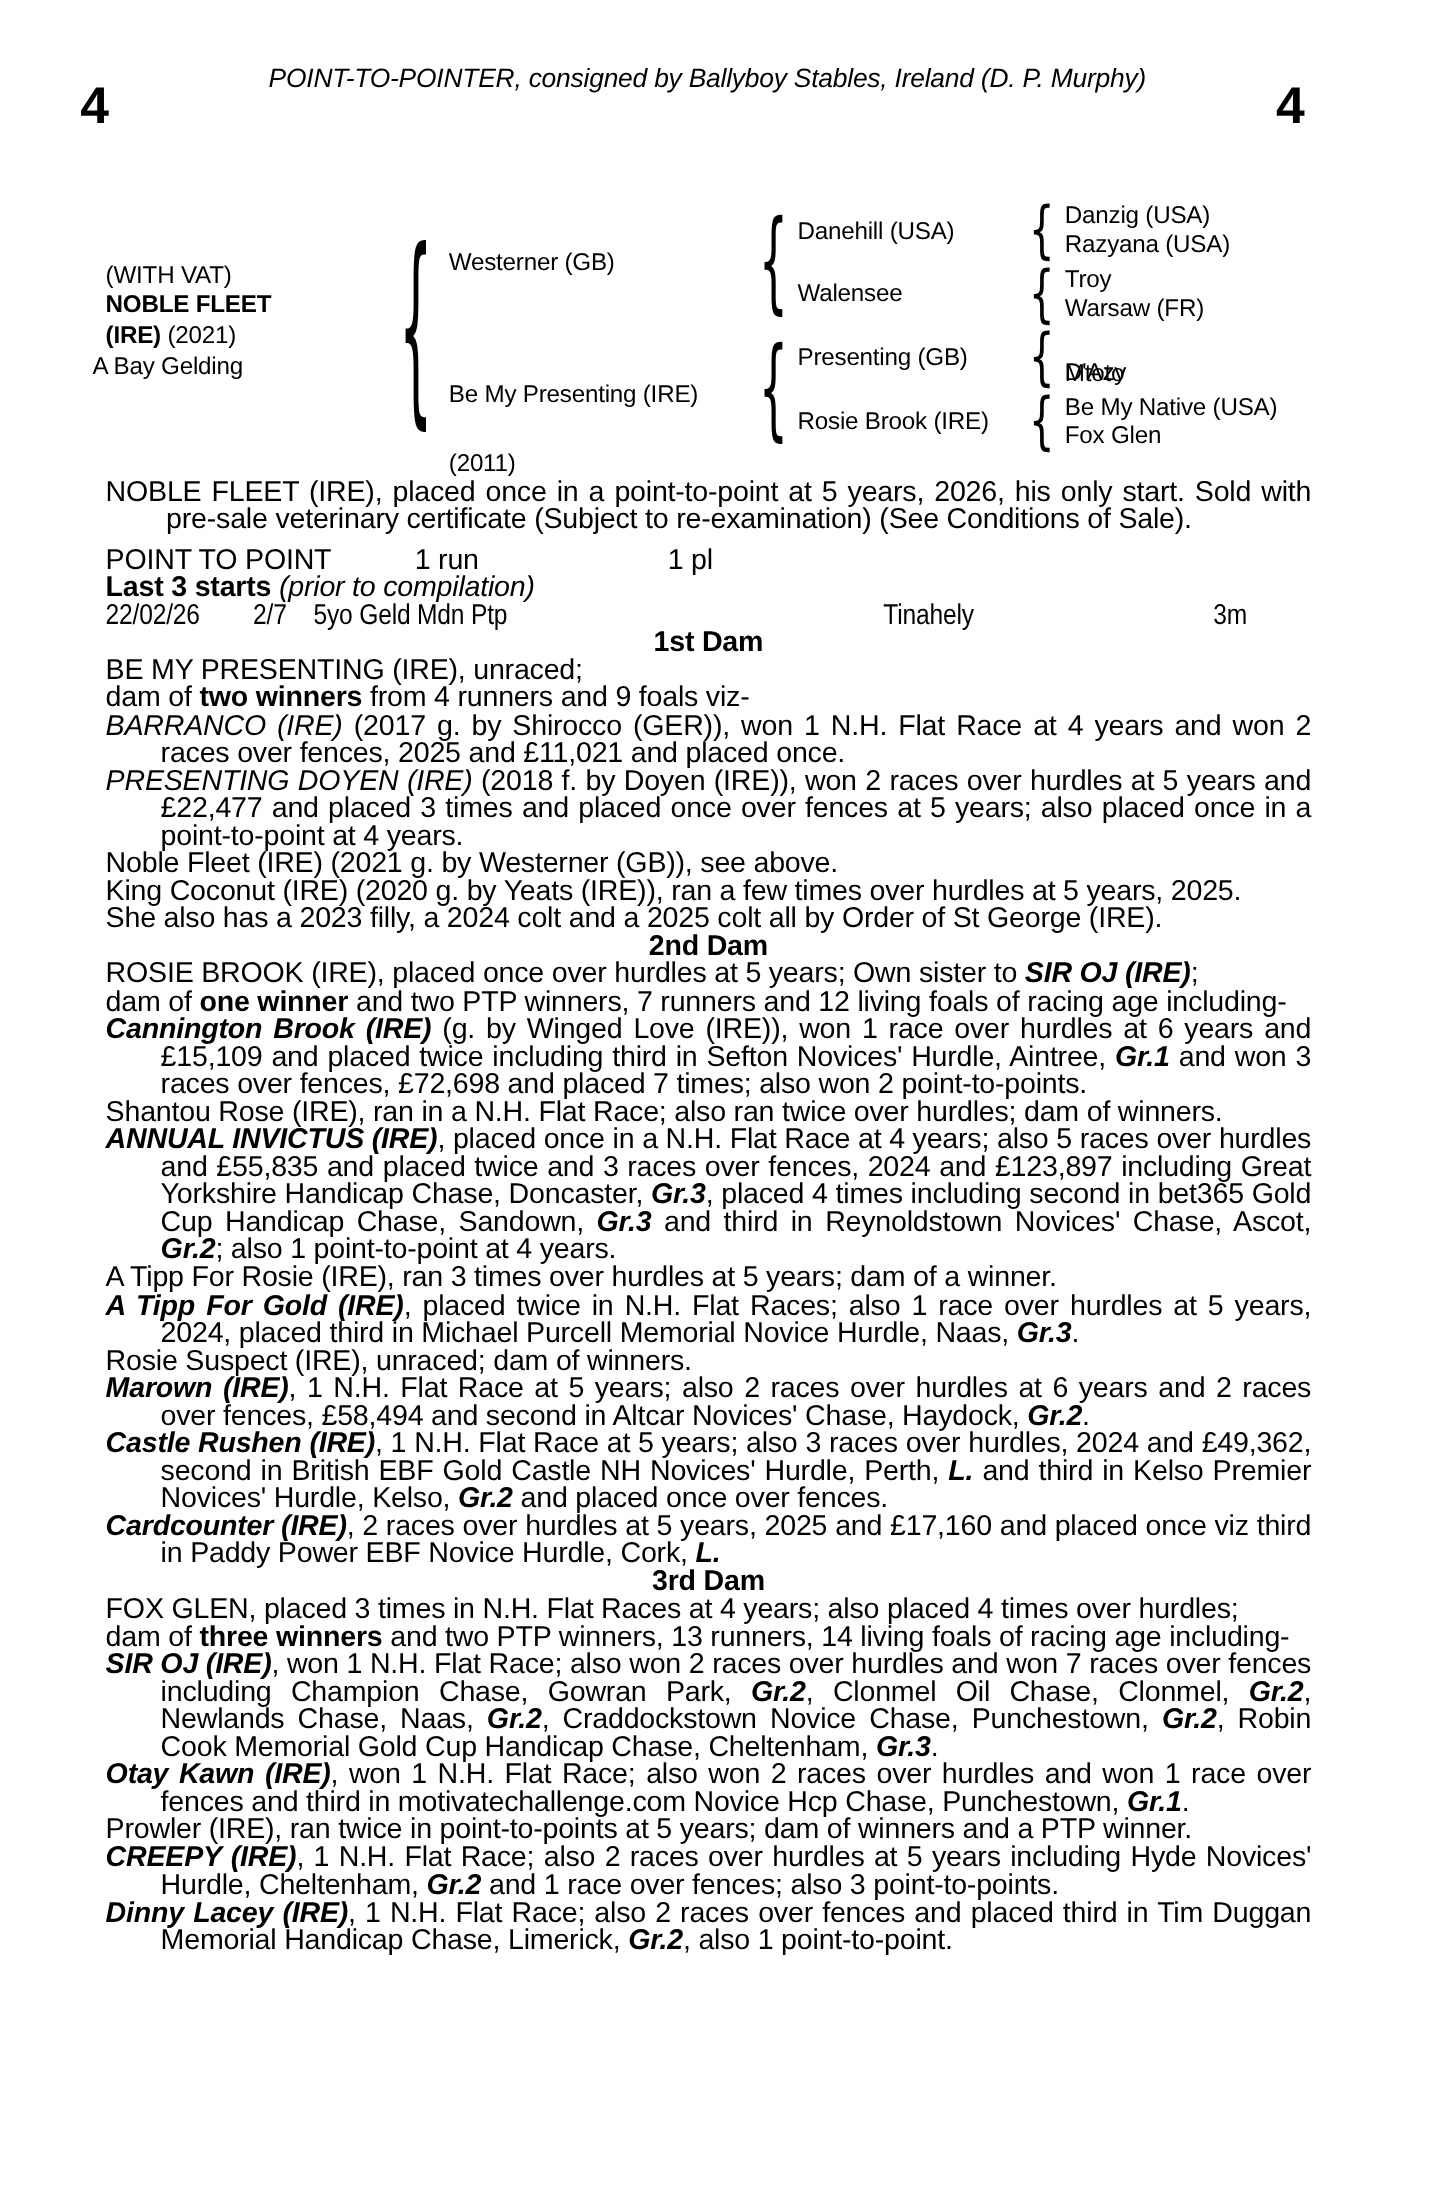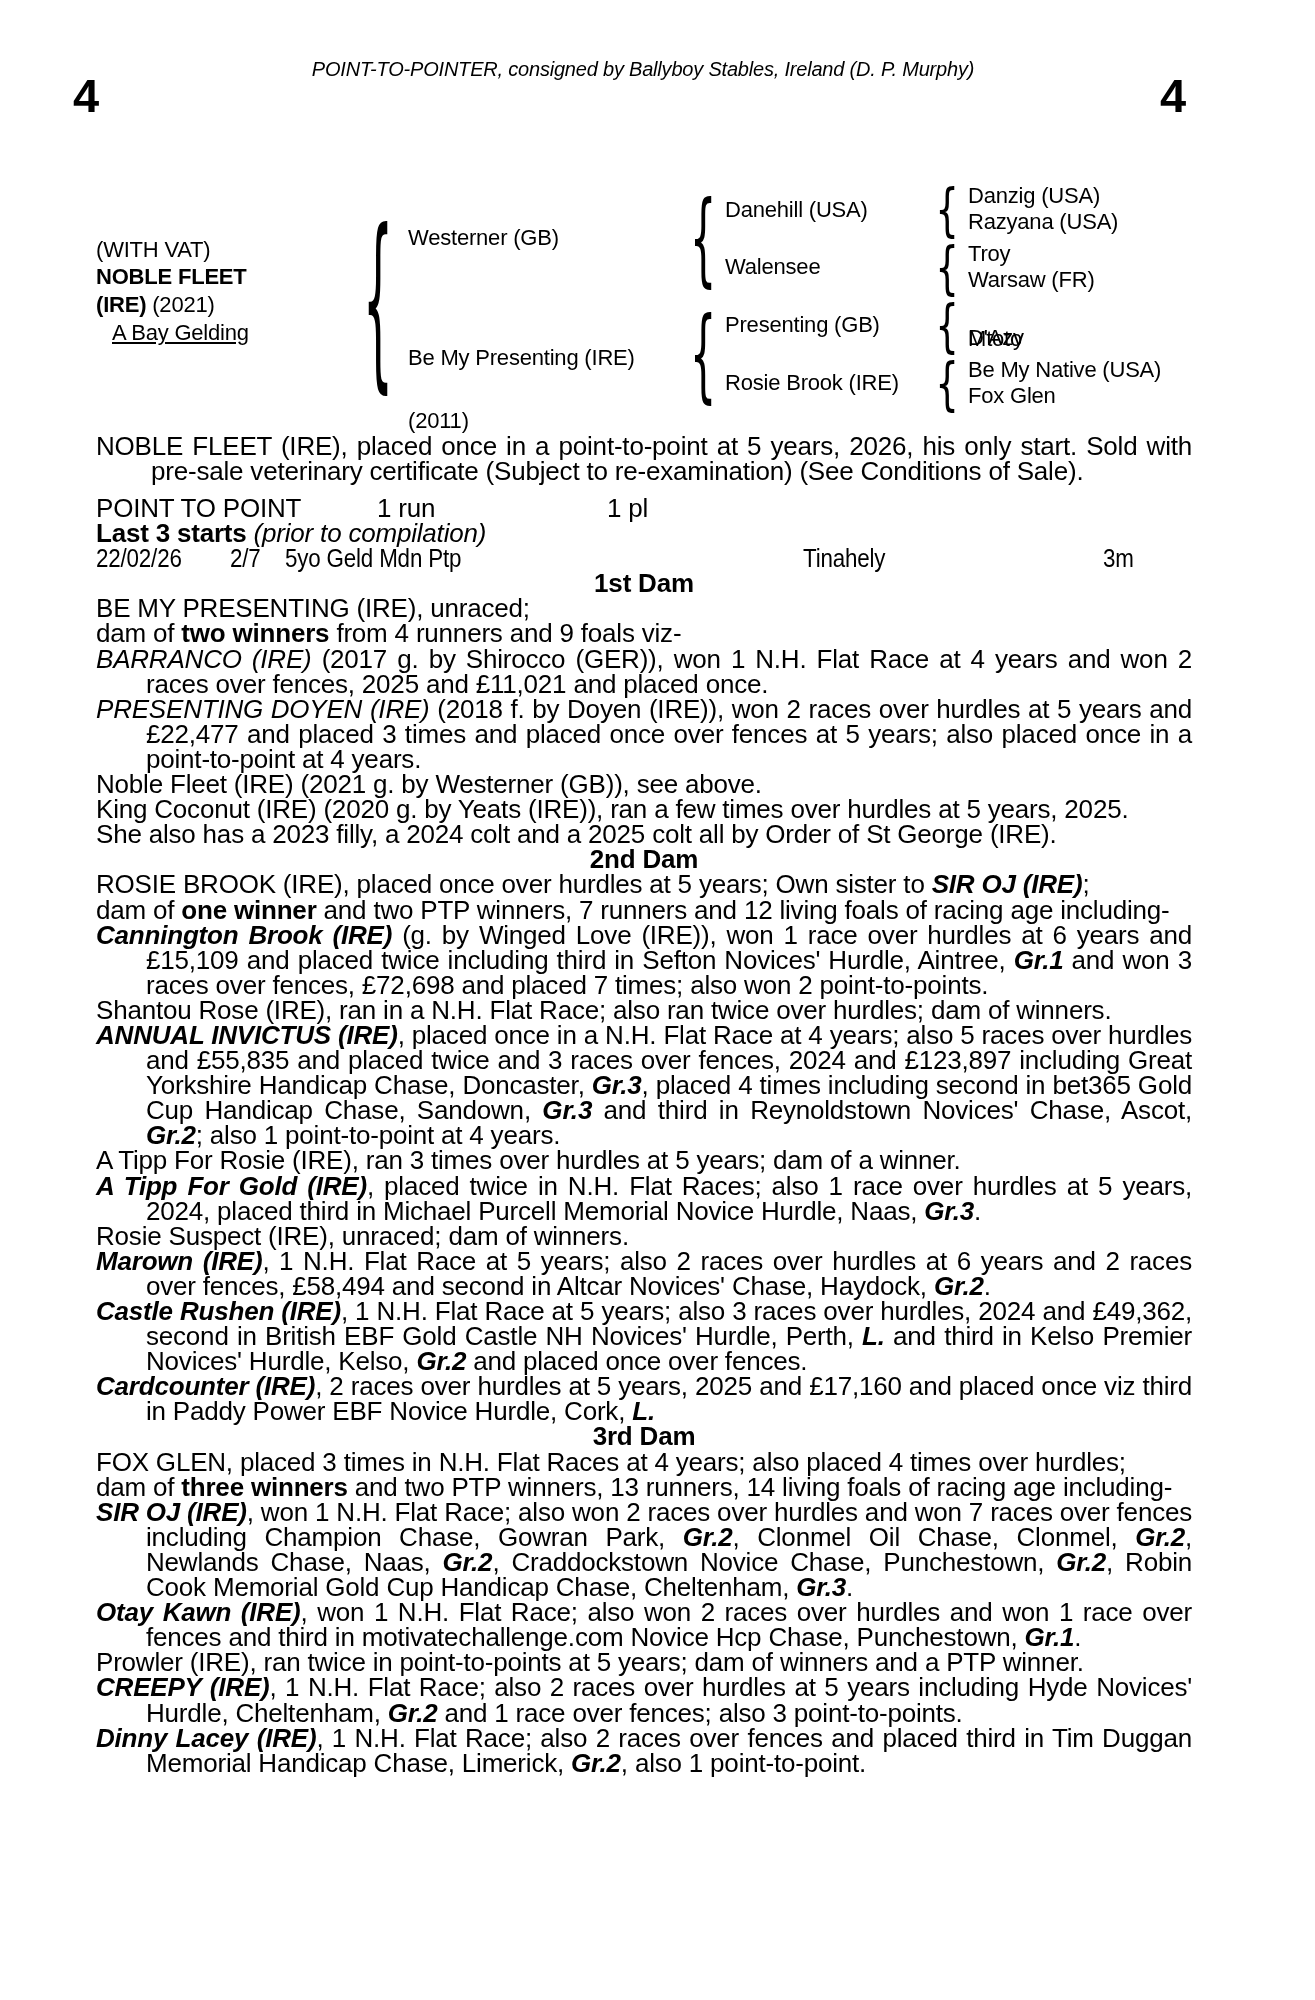"POINT-TO-POINTER, consigned by Ballyboy" .title { font-size: 20px -> 24px }
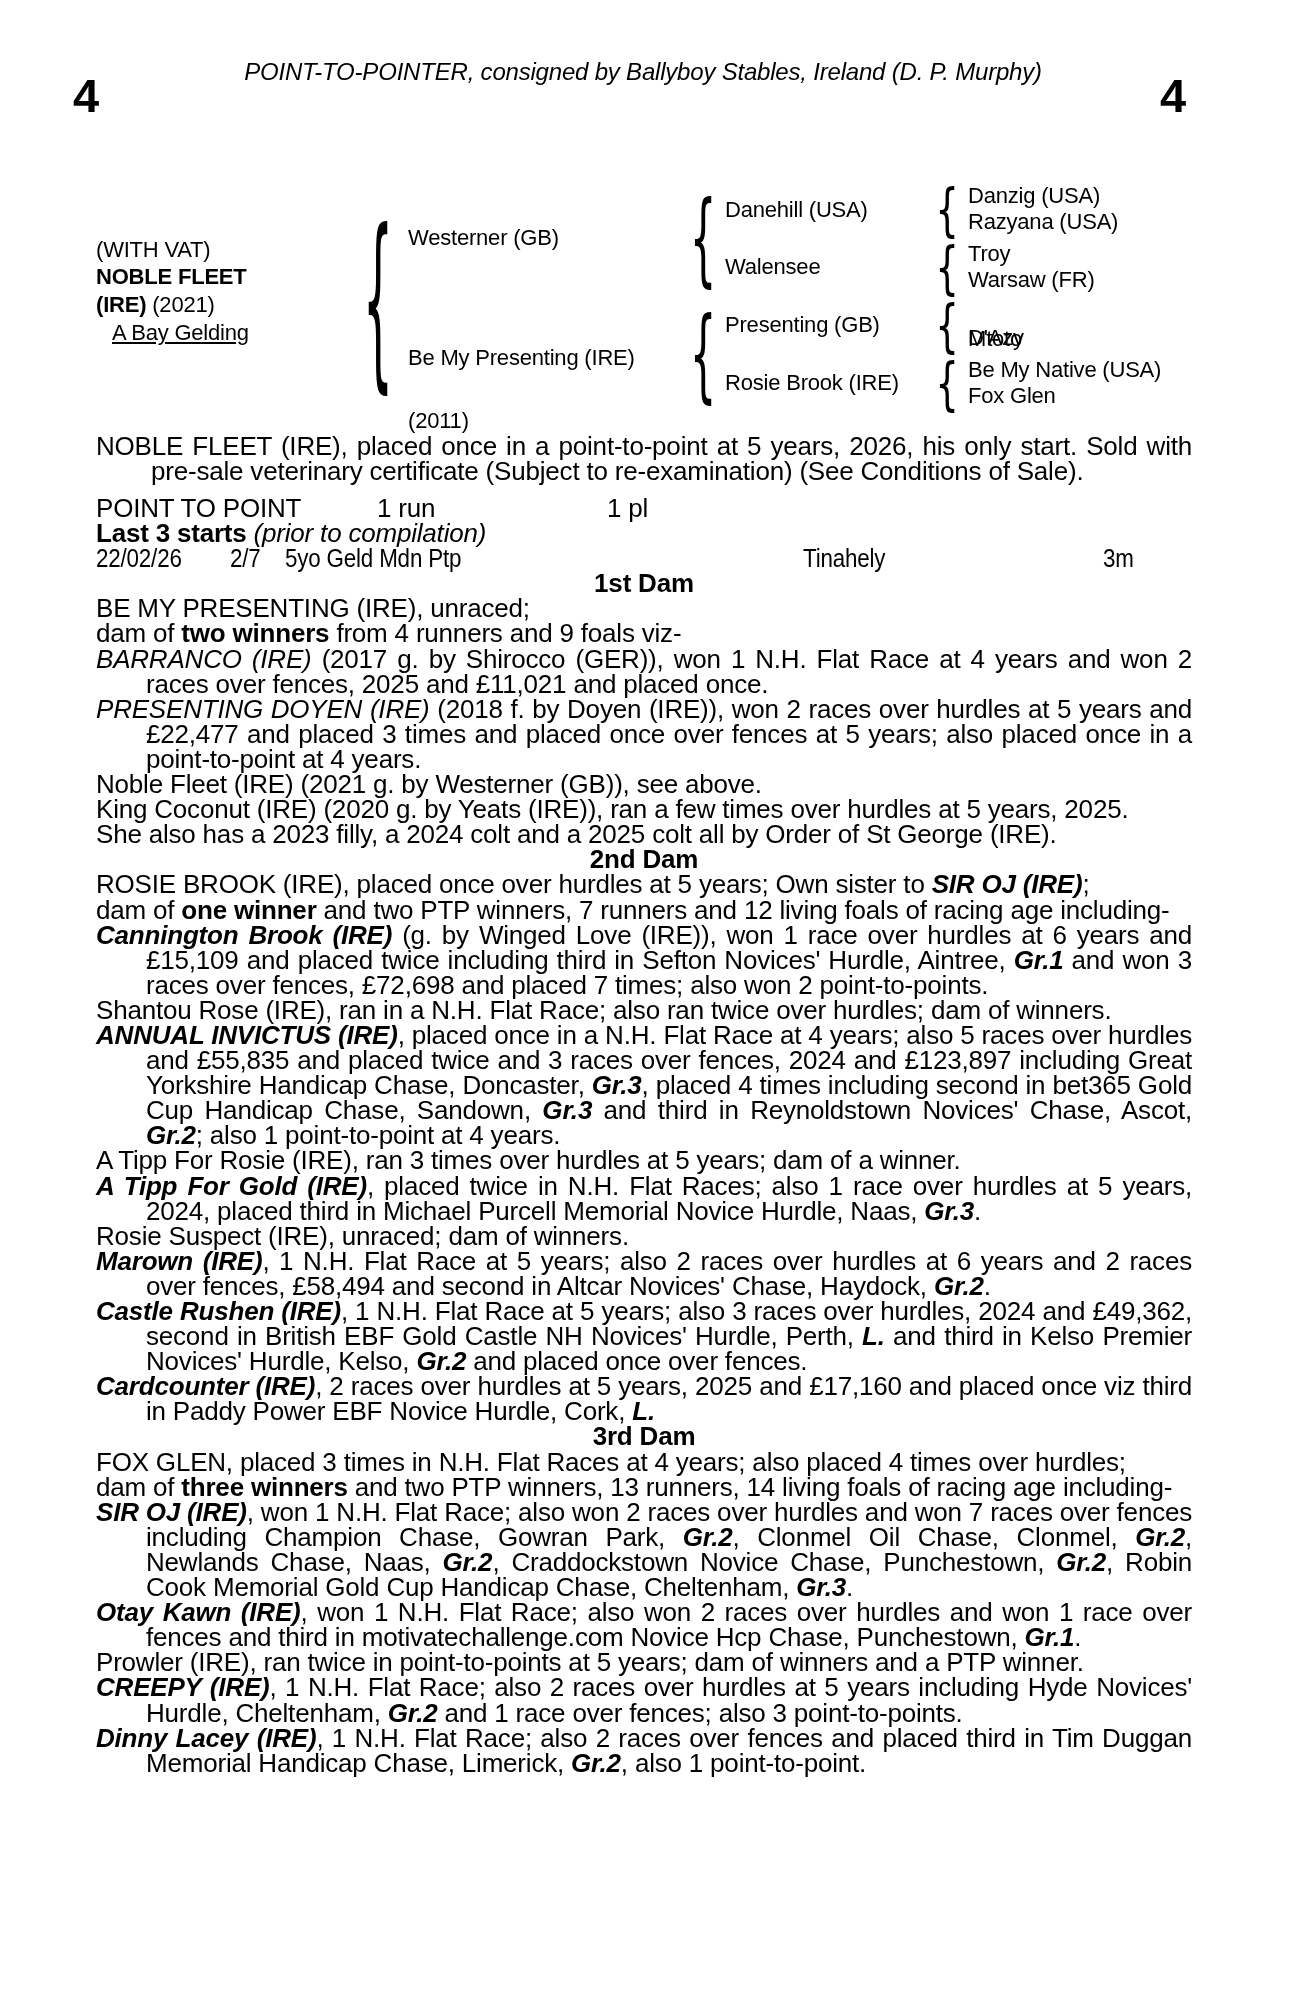"A Bay Gelding" .subj-desc { left: 112px -> 84px; text-decoration: underline -> none }
